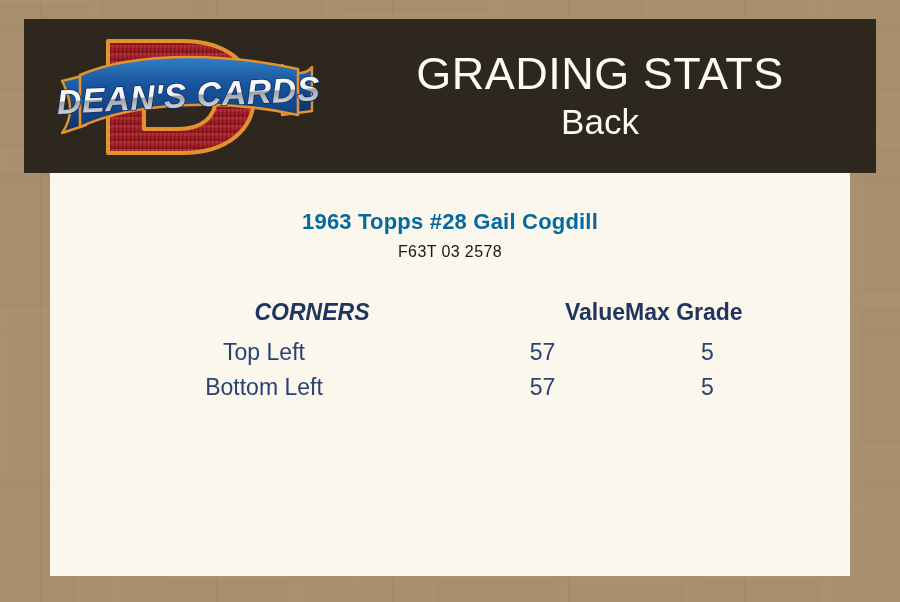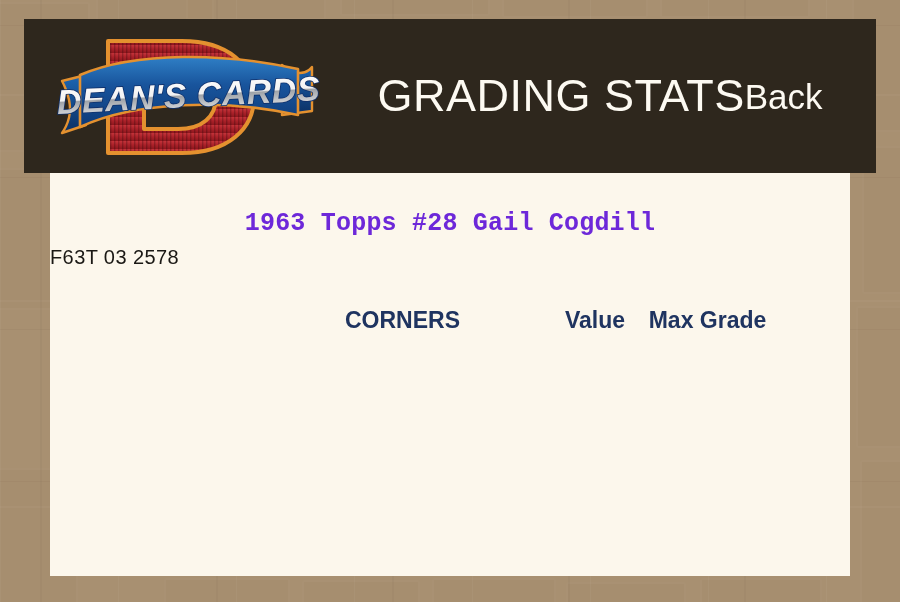"GRADING STATS" .header-titles { flex-direction: row -> column }
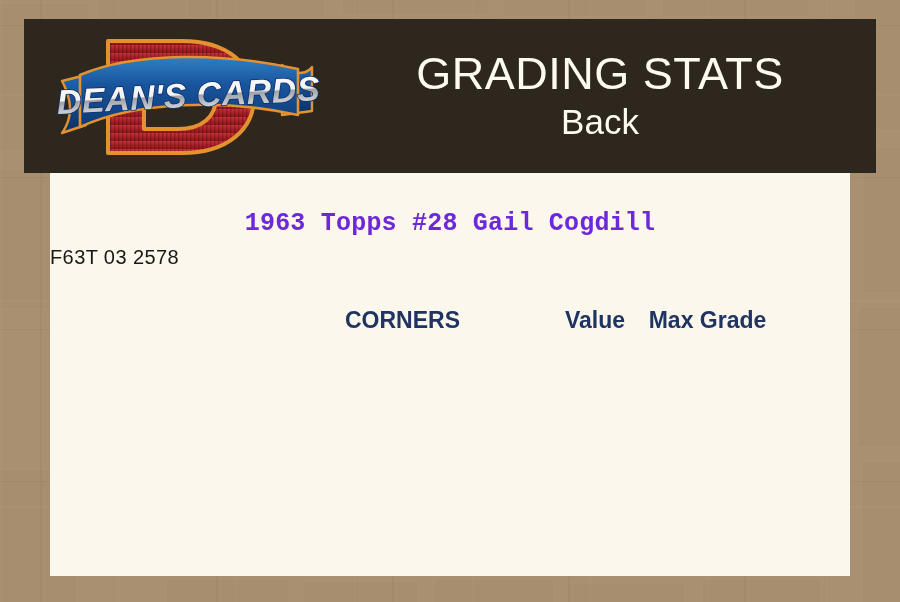"1963 Topps #28 Gail Cogdill" .card-title { color: #6d28d9 -> #0369a1; font-family: Liberation Mono, monospace -> none; font-size: 25px -> 22px }
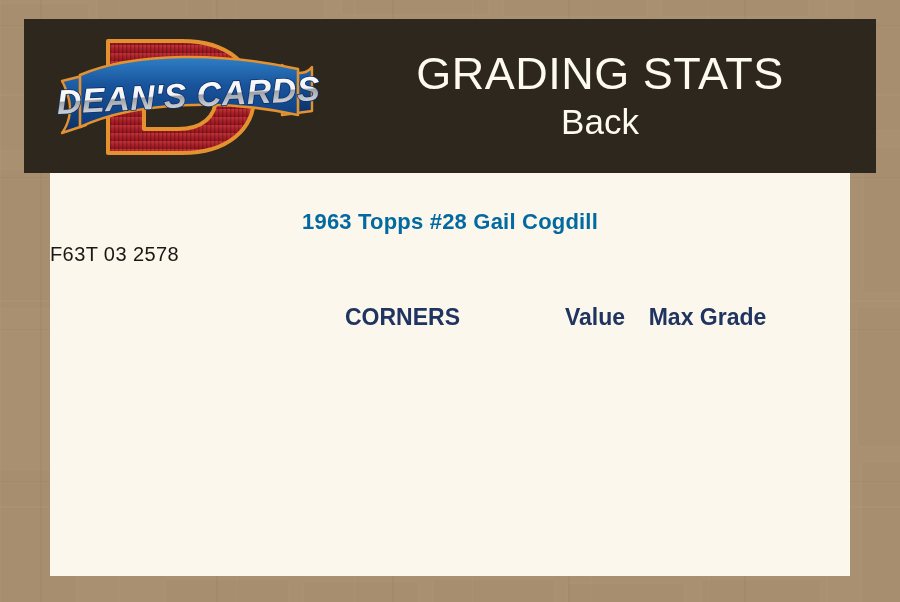"F63T 03 2578" .card-serial { font-size: 20px -> 16px; text-align: none -> center }
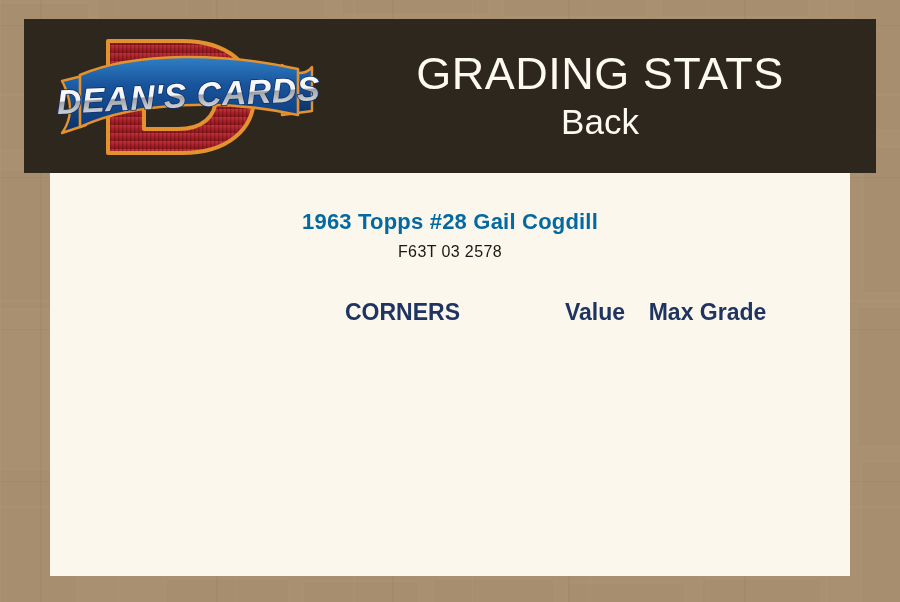"CORNERS" .stats th.col-section { font-style: none -> italic; text-align: right -> center }
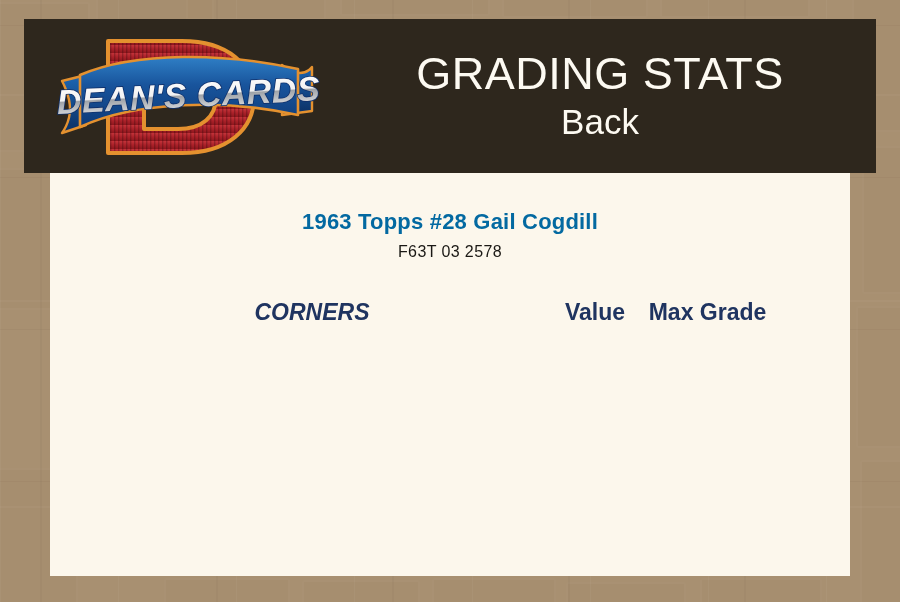"Max Grade" .stats th.col-max { text-align: center -> left }
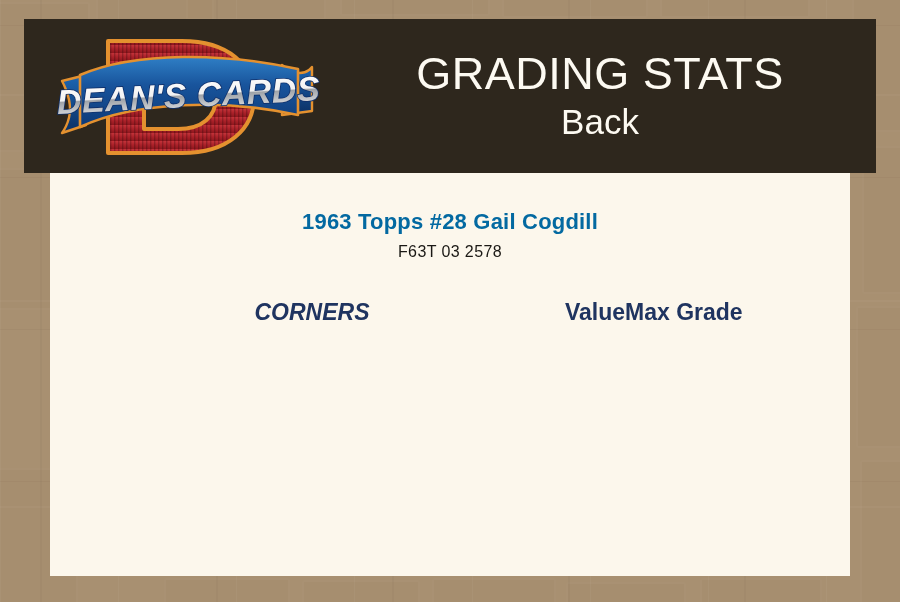"Top Left" tr { html: none -> <tr> <td>Top Left</td> <td>57</td> <td>5</td> </tr> }
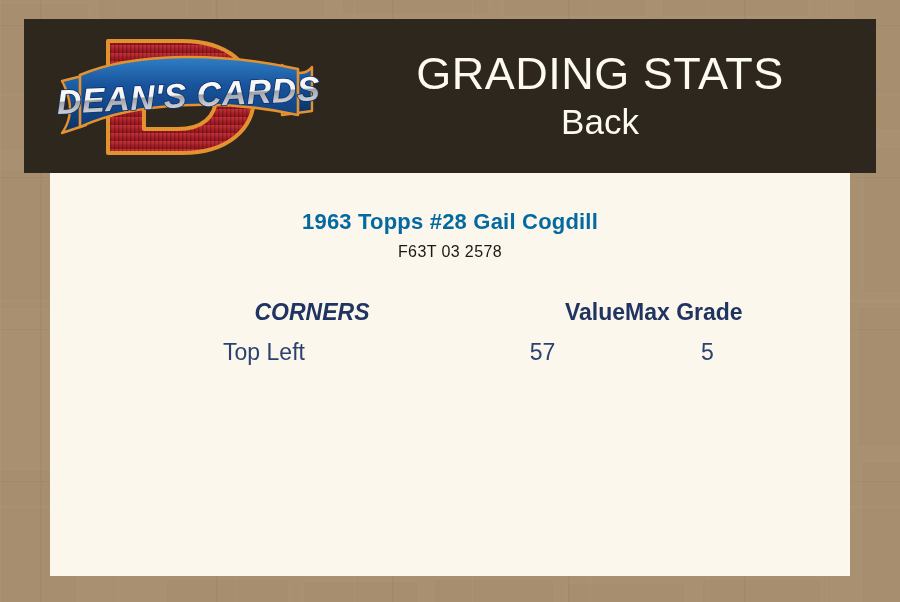"Bottom Left" tr { html: none -> <tr> <td>Bottom Left</td> <td>57</td> <td>5</td> </tr> }
